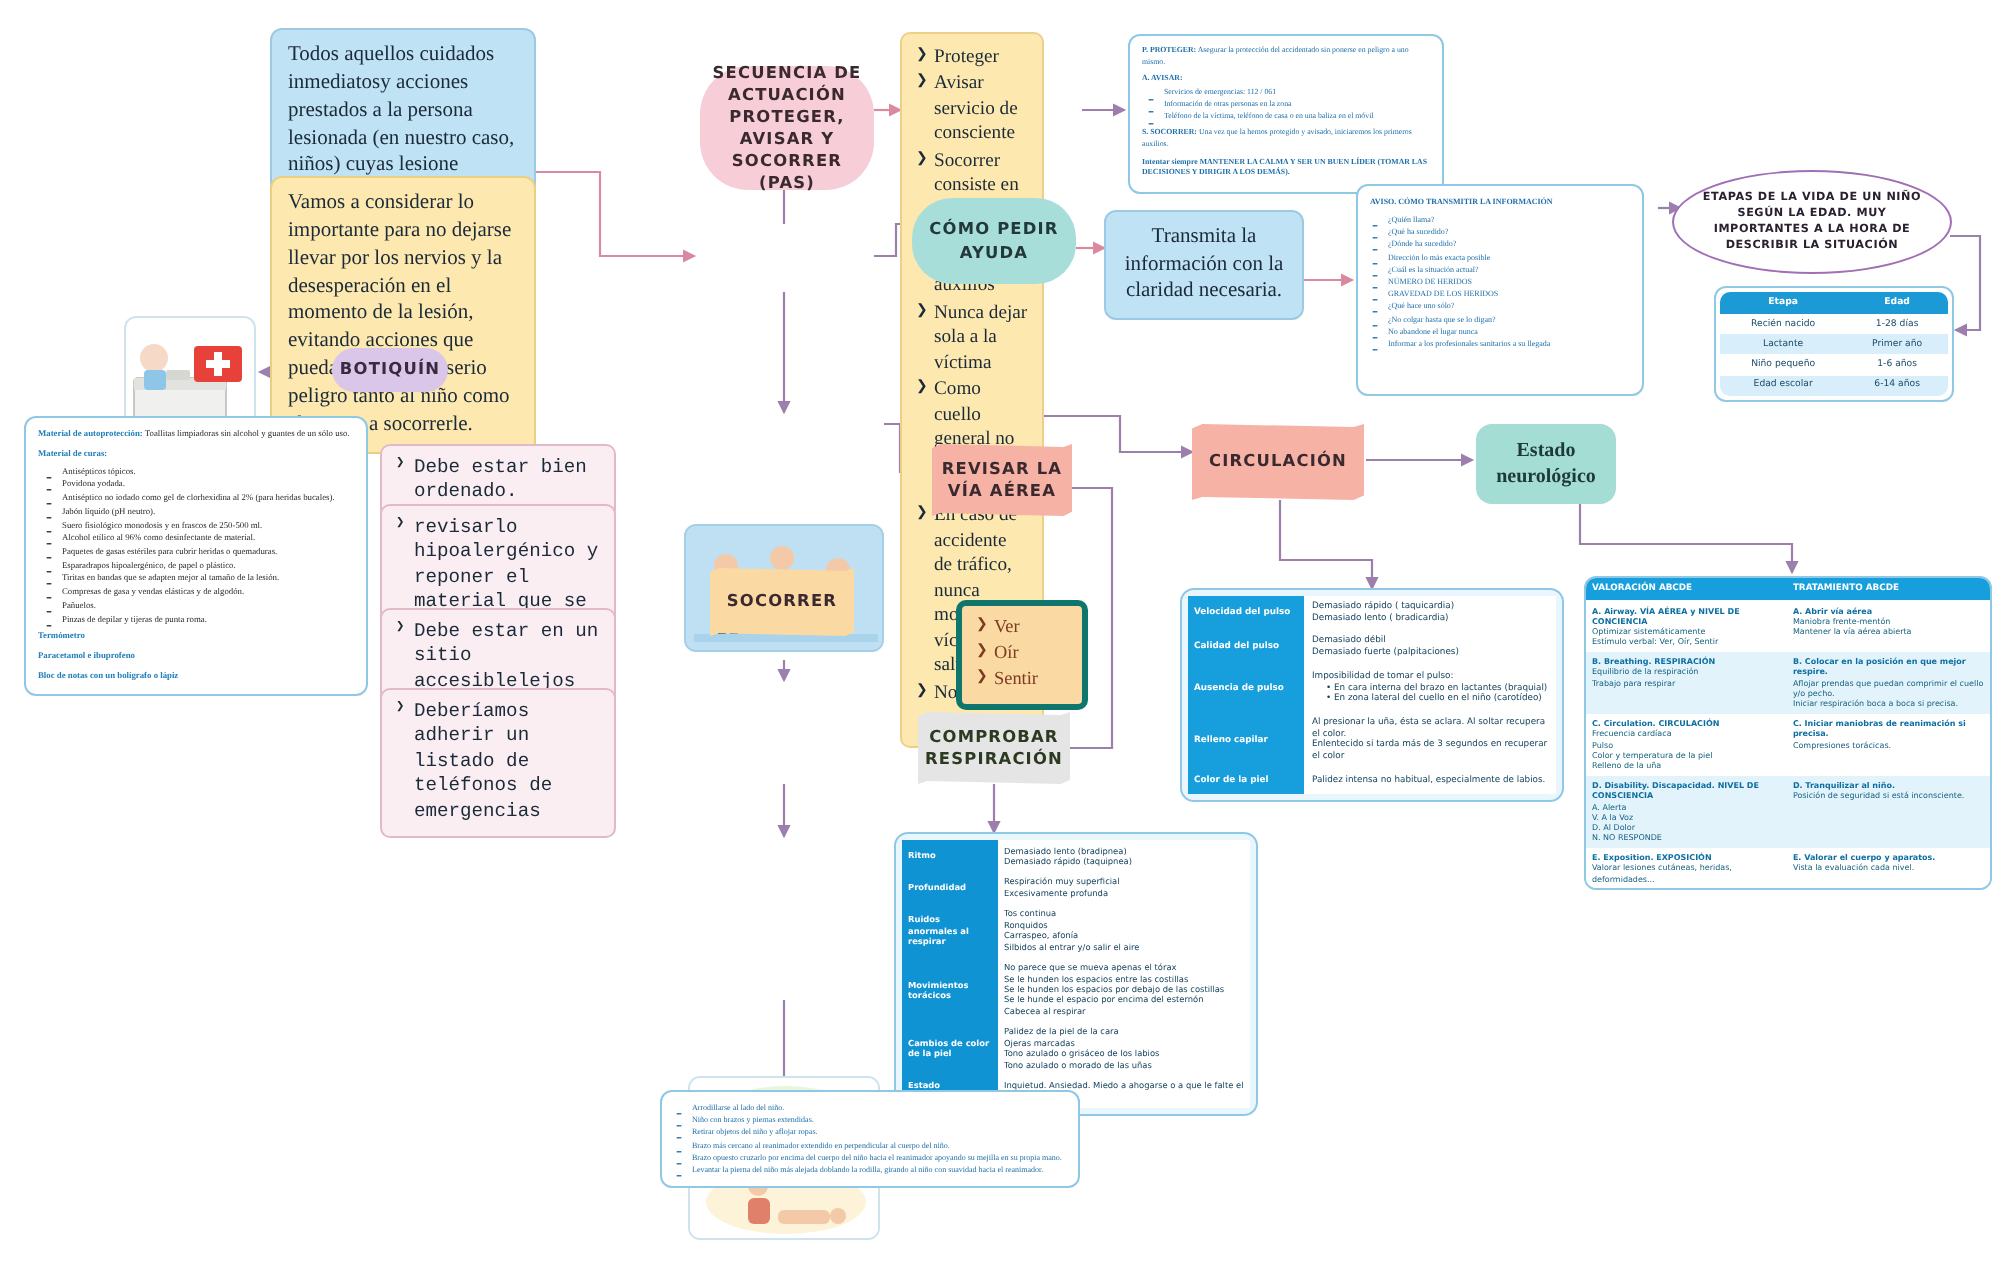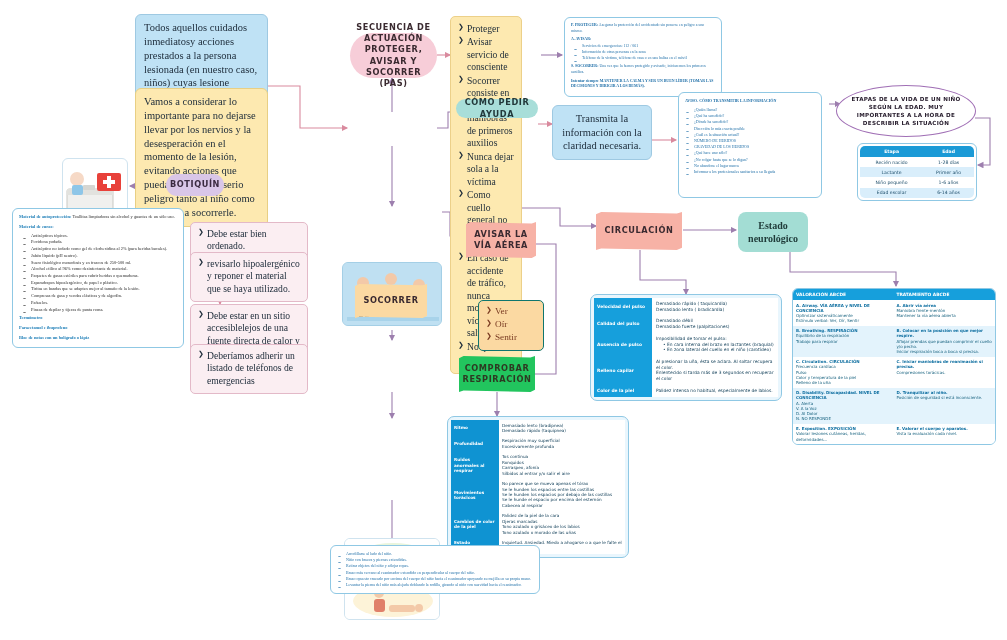"SECUENCIA DE ACTUACIÓN PROTEGER, AVISAR" div.node { height: 45px -> 62px }
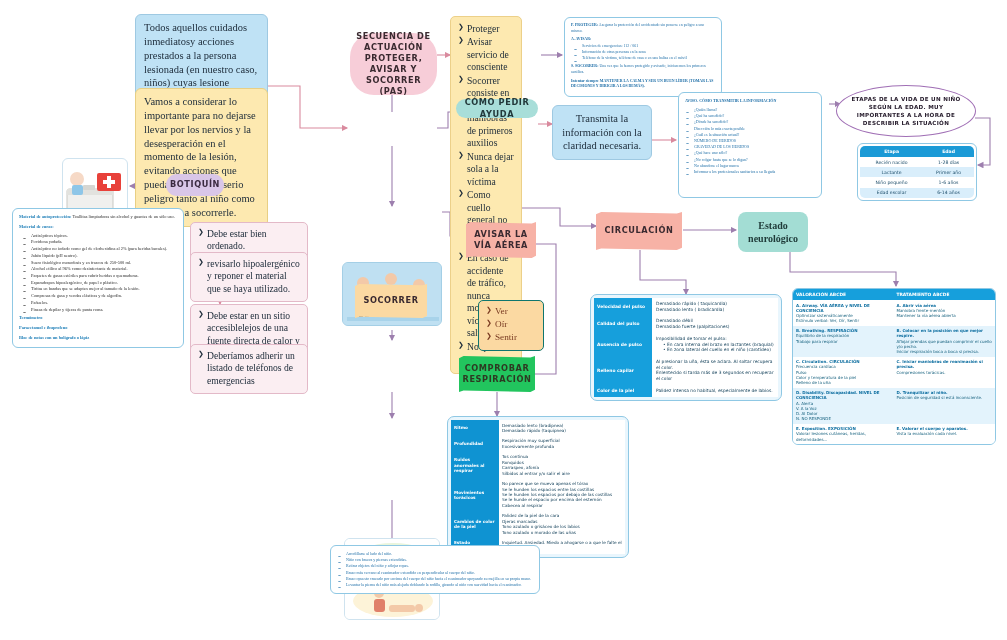"CÓMO PEDIR AYUDA" div.node { height: 19px -> 43px }
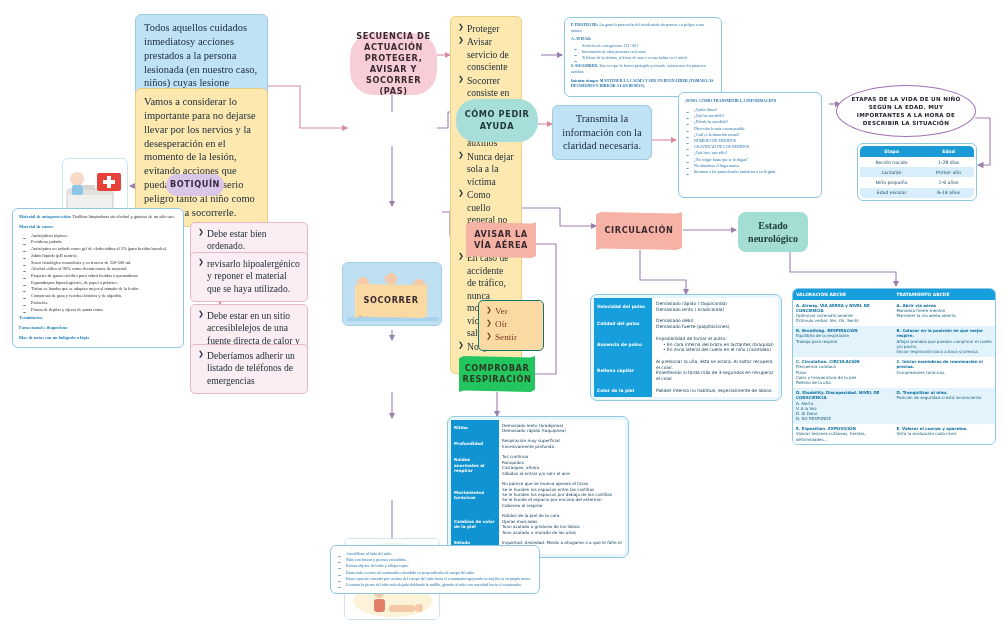"Debe estar bien ordenado." .pinklist { font-family: none -> Liberation Mono, monospace }
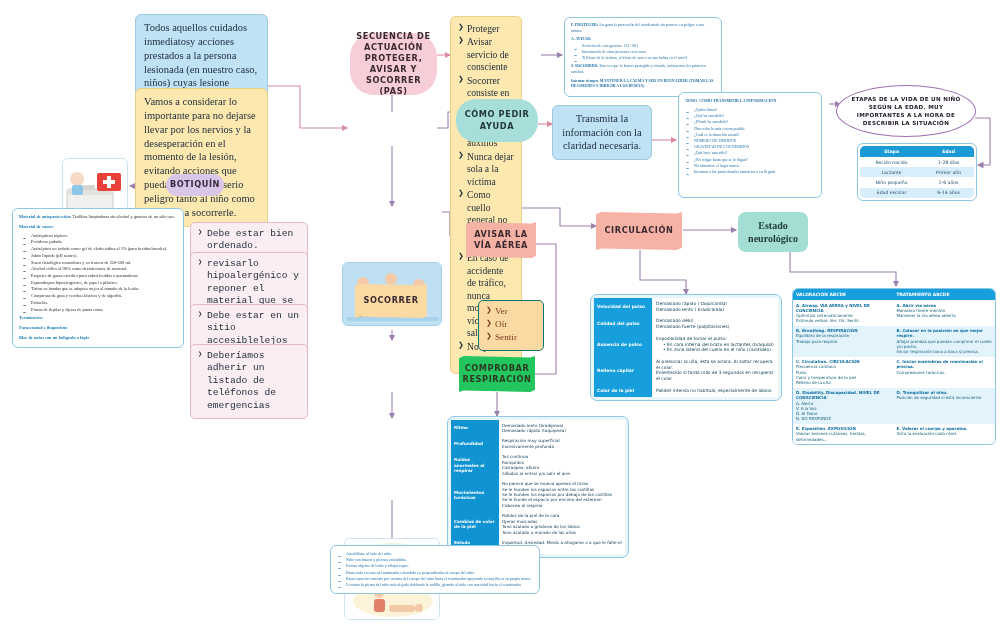"AVISAR LA VÍA AÉREA" span { text: AVISAR -> REVISAR }
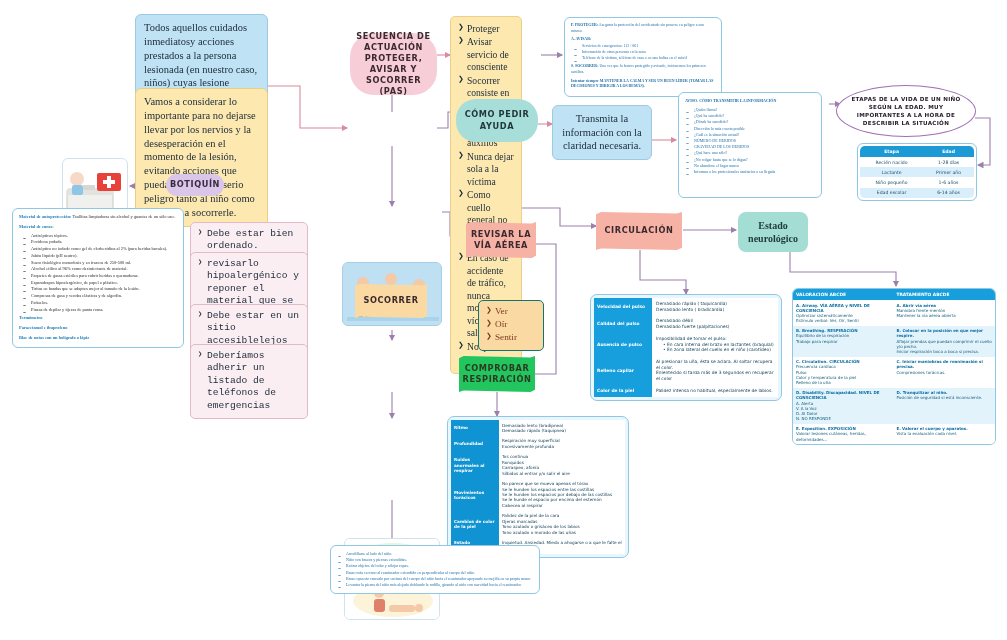"Ver" .orangelist { border: 1px solid #0f766e -> 3px solid #0f766e }
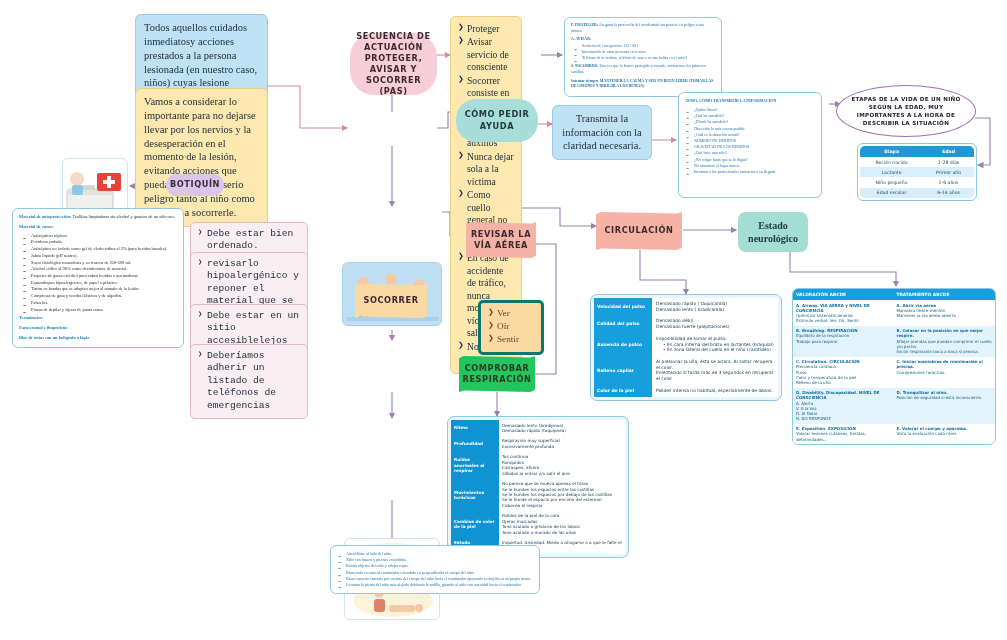"COMPROBAR RESPIRACIÓN" .pill.greenwave { background: #22c55e -> #e5e5e5 }
